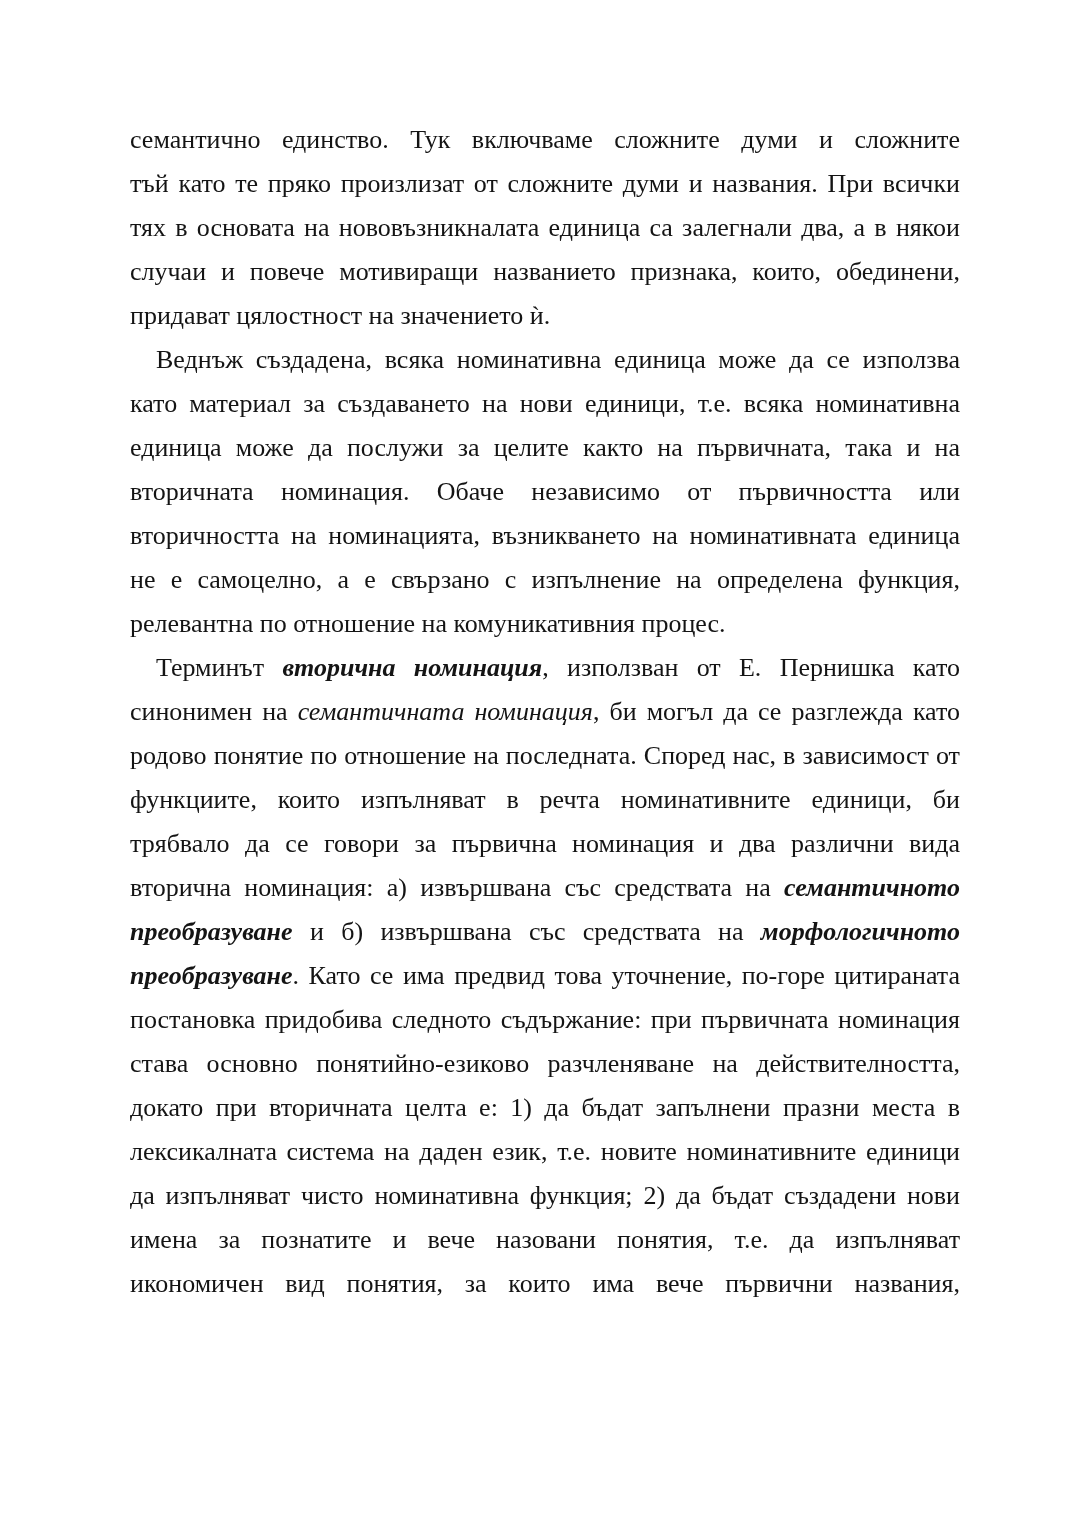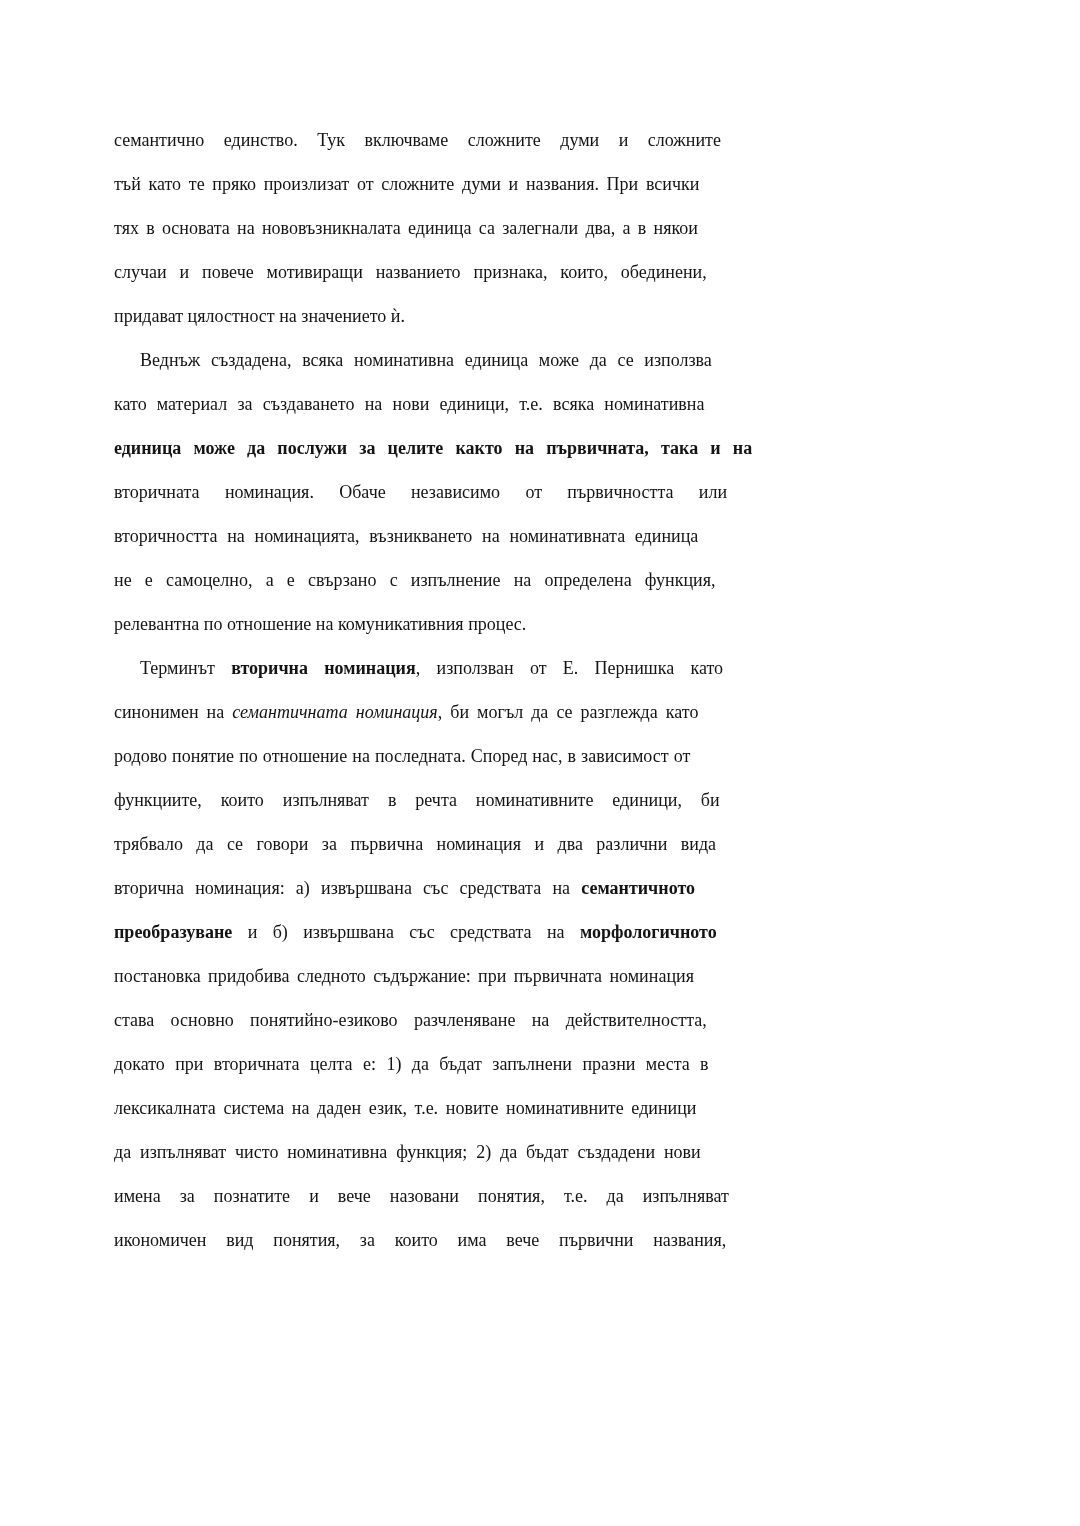"семантично единство. Тук включваме" .doc { font-size: 18px -> 26px; left: 114px -> 130px }
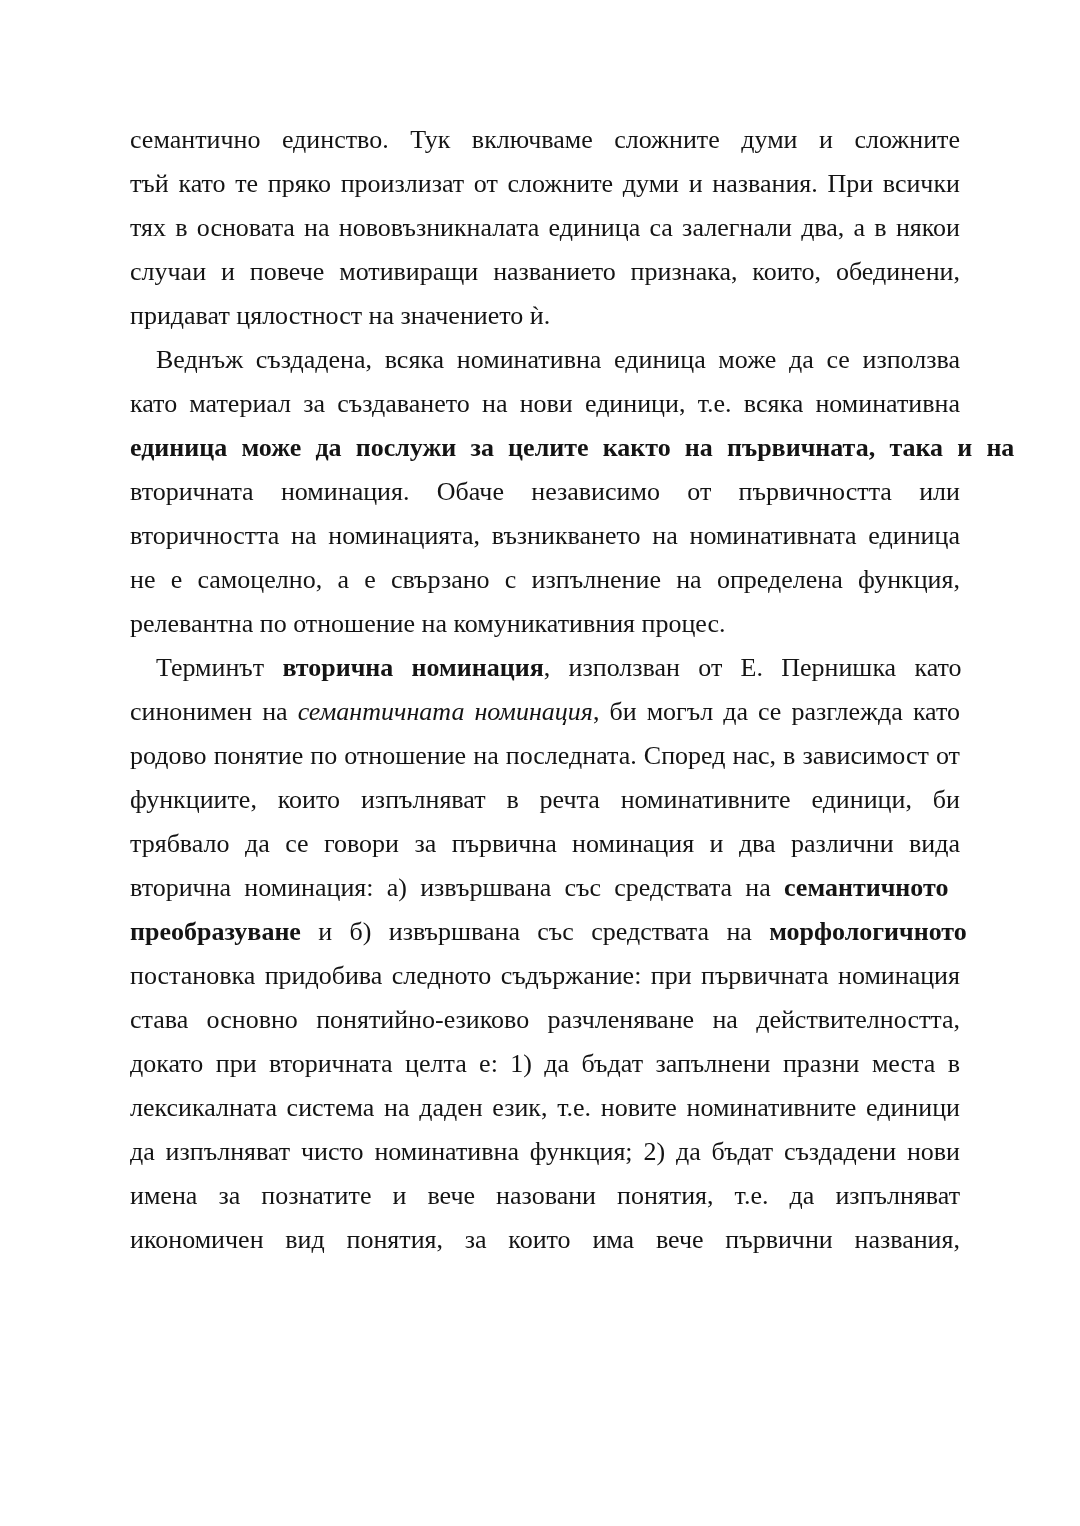"единица може да послужи за" span.runs { font-weight: bold -> none }
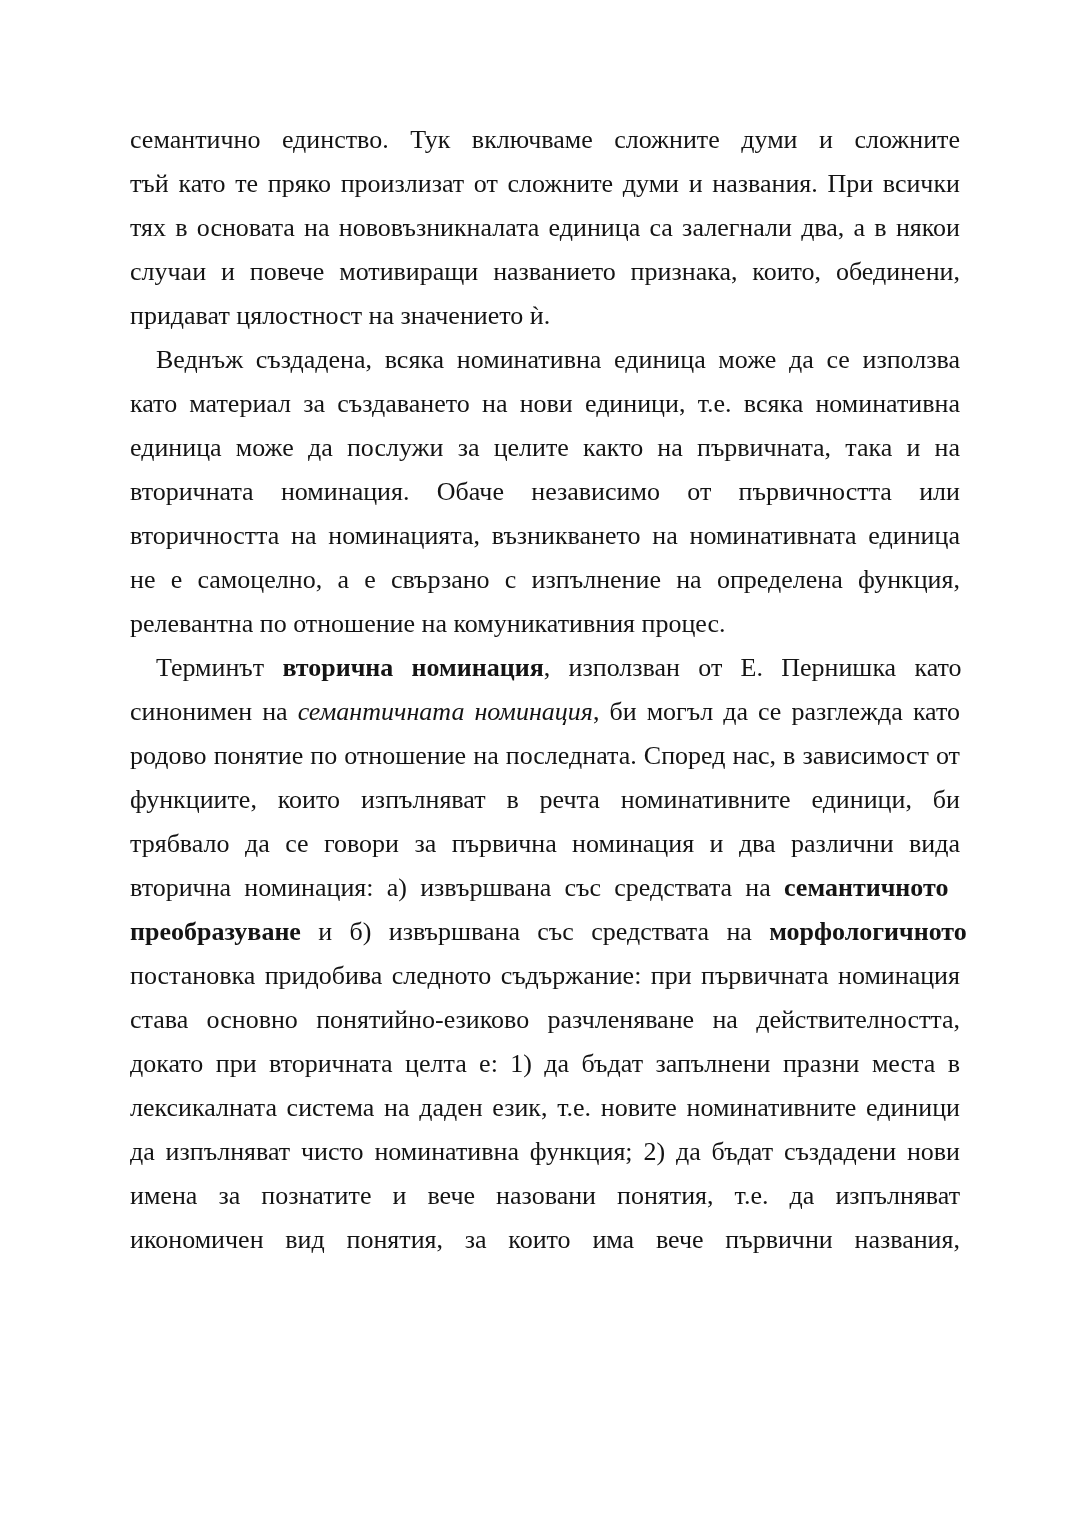"вторична номинация" .bi { font-style: none -> italic }
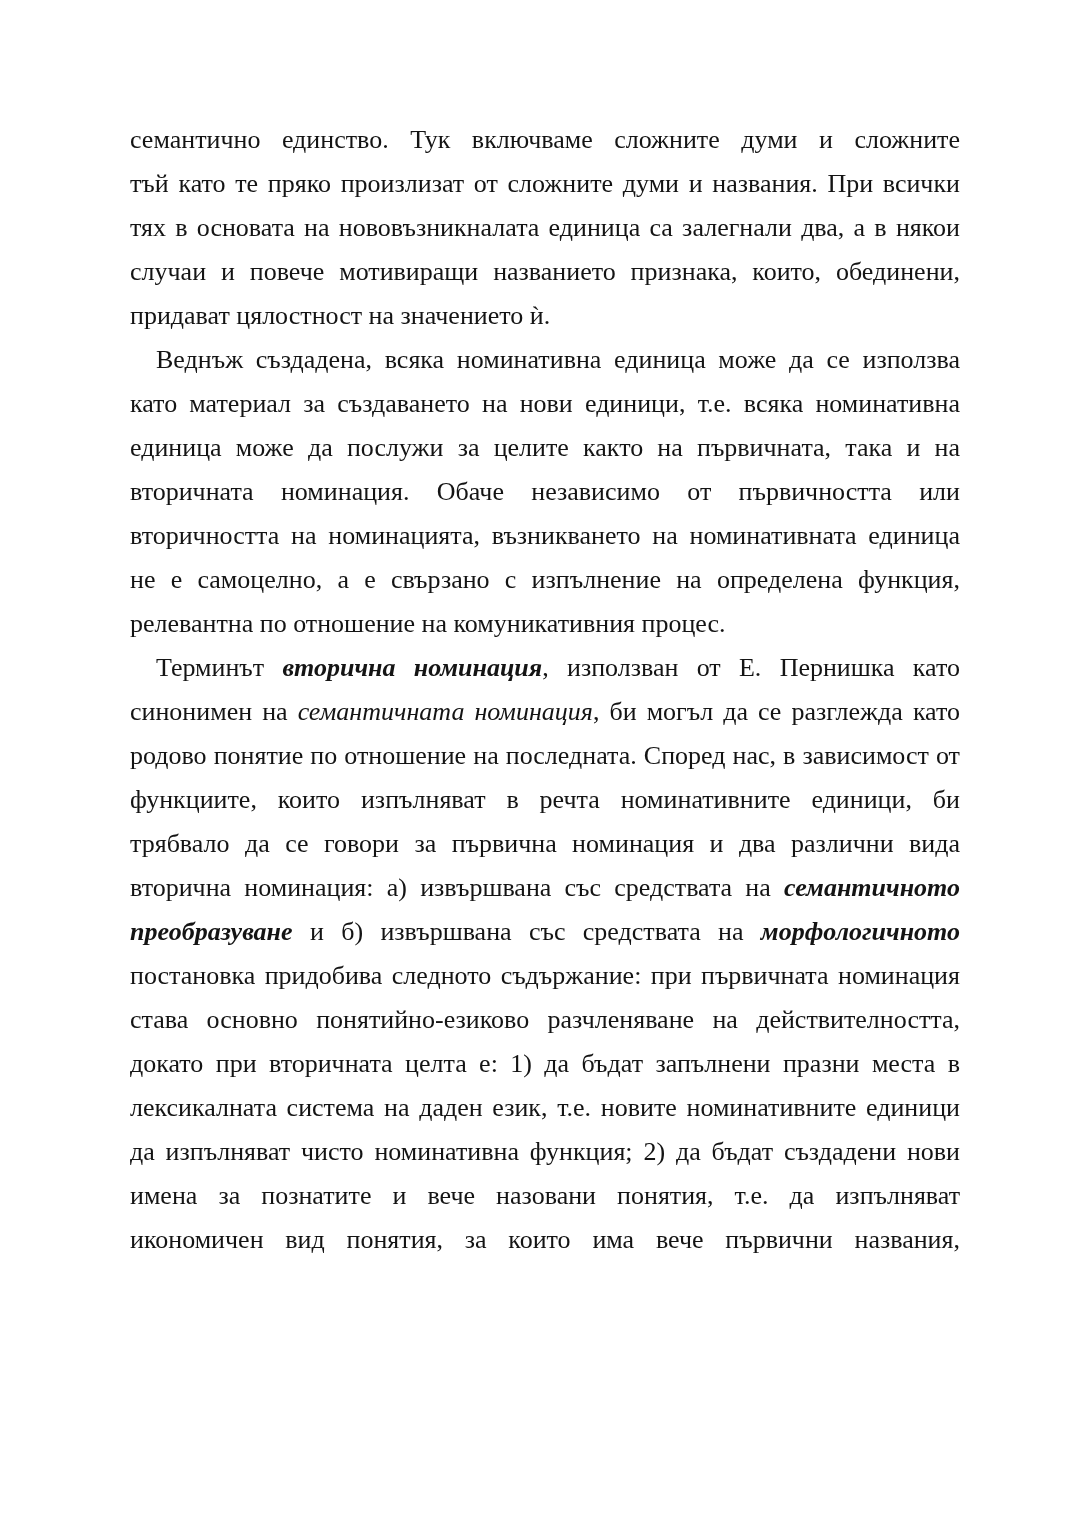"преобразуване. Като се има предвид" div.line { html: none -> <div><span><span>преобразуване</span><span>. Като се има предвид това уточнение, по-горе цитираната</span></span></div> }
